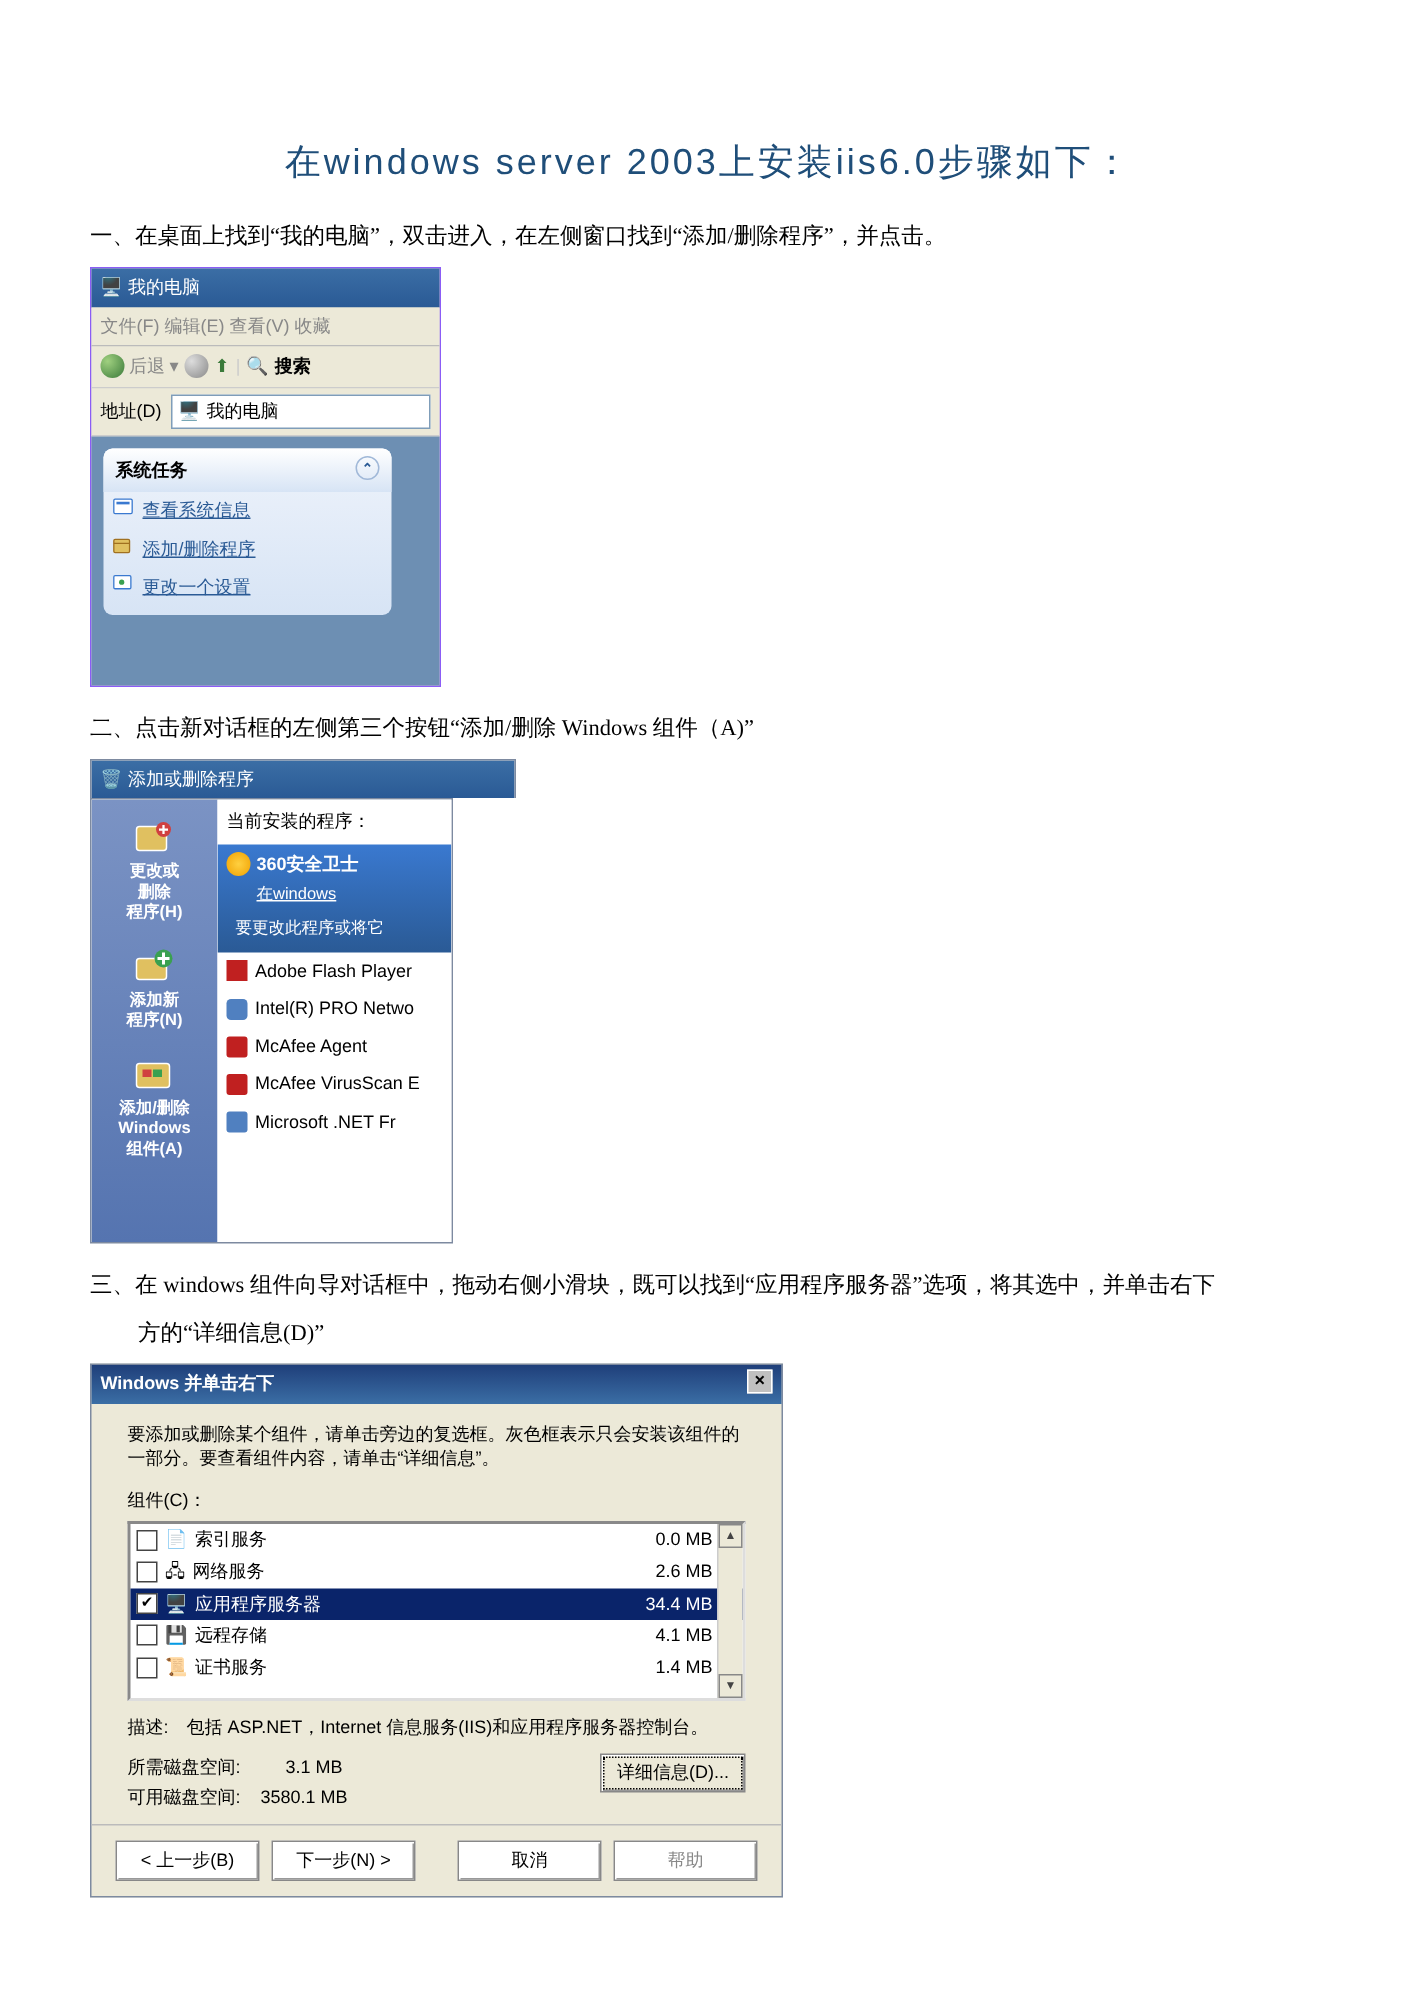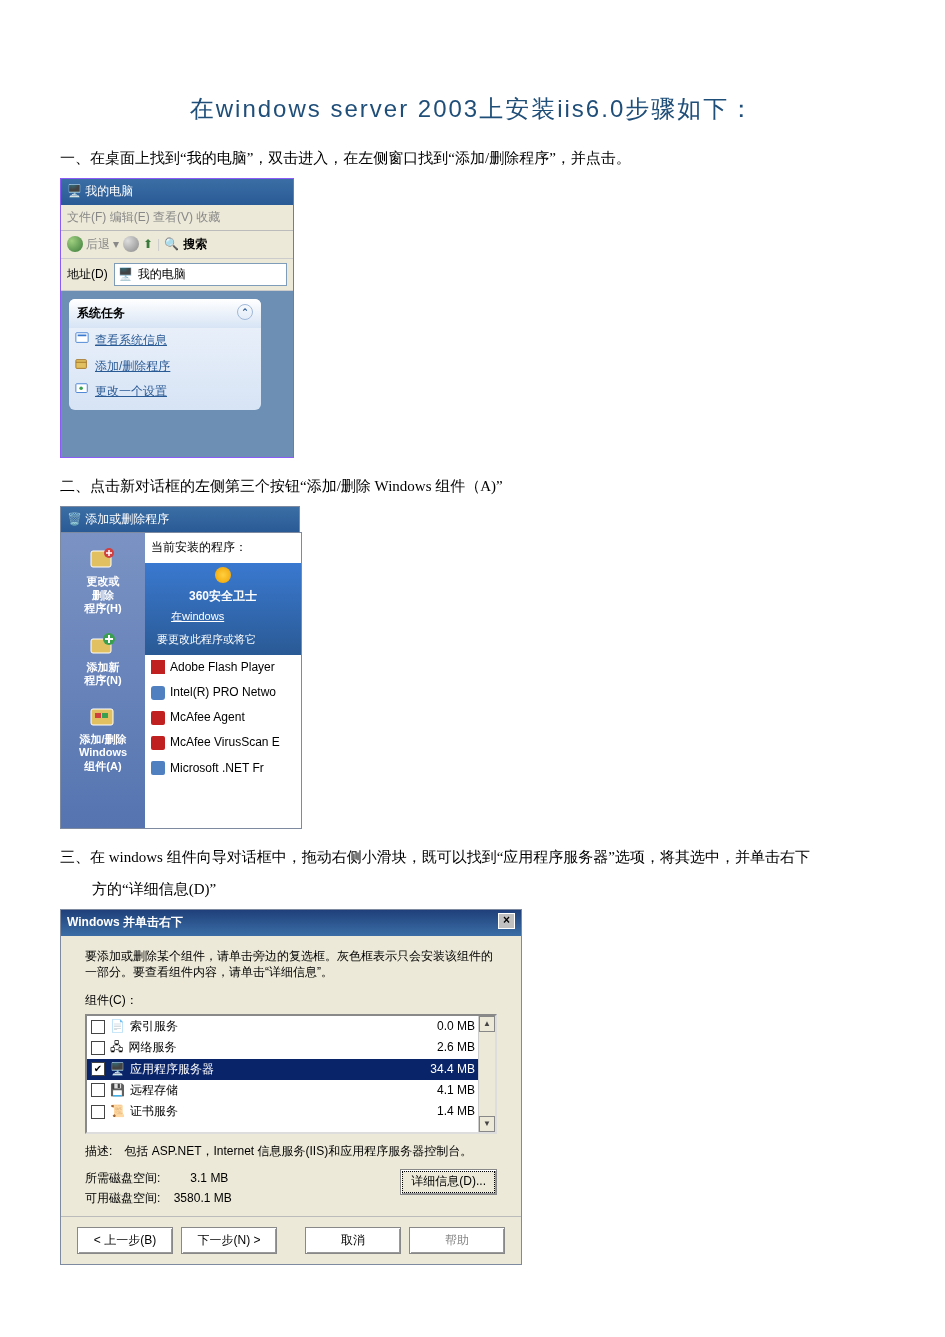"🗑️ 添加或删除程序" .fig2-title { width: 240px -> 284px }
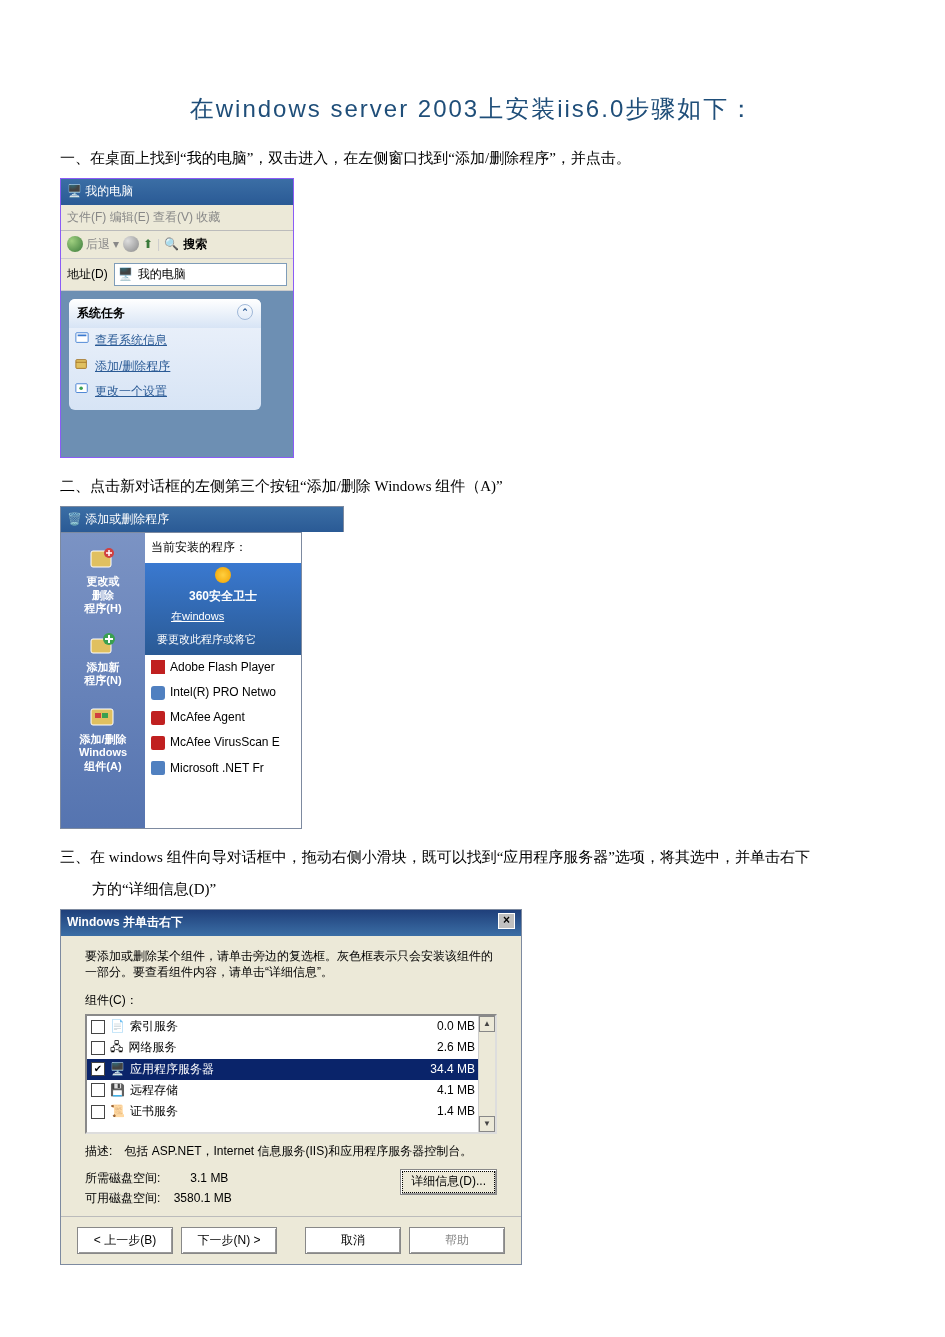"360安全卫士" .fig2 .sel .name { flex-direction: column -> none }
